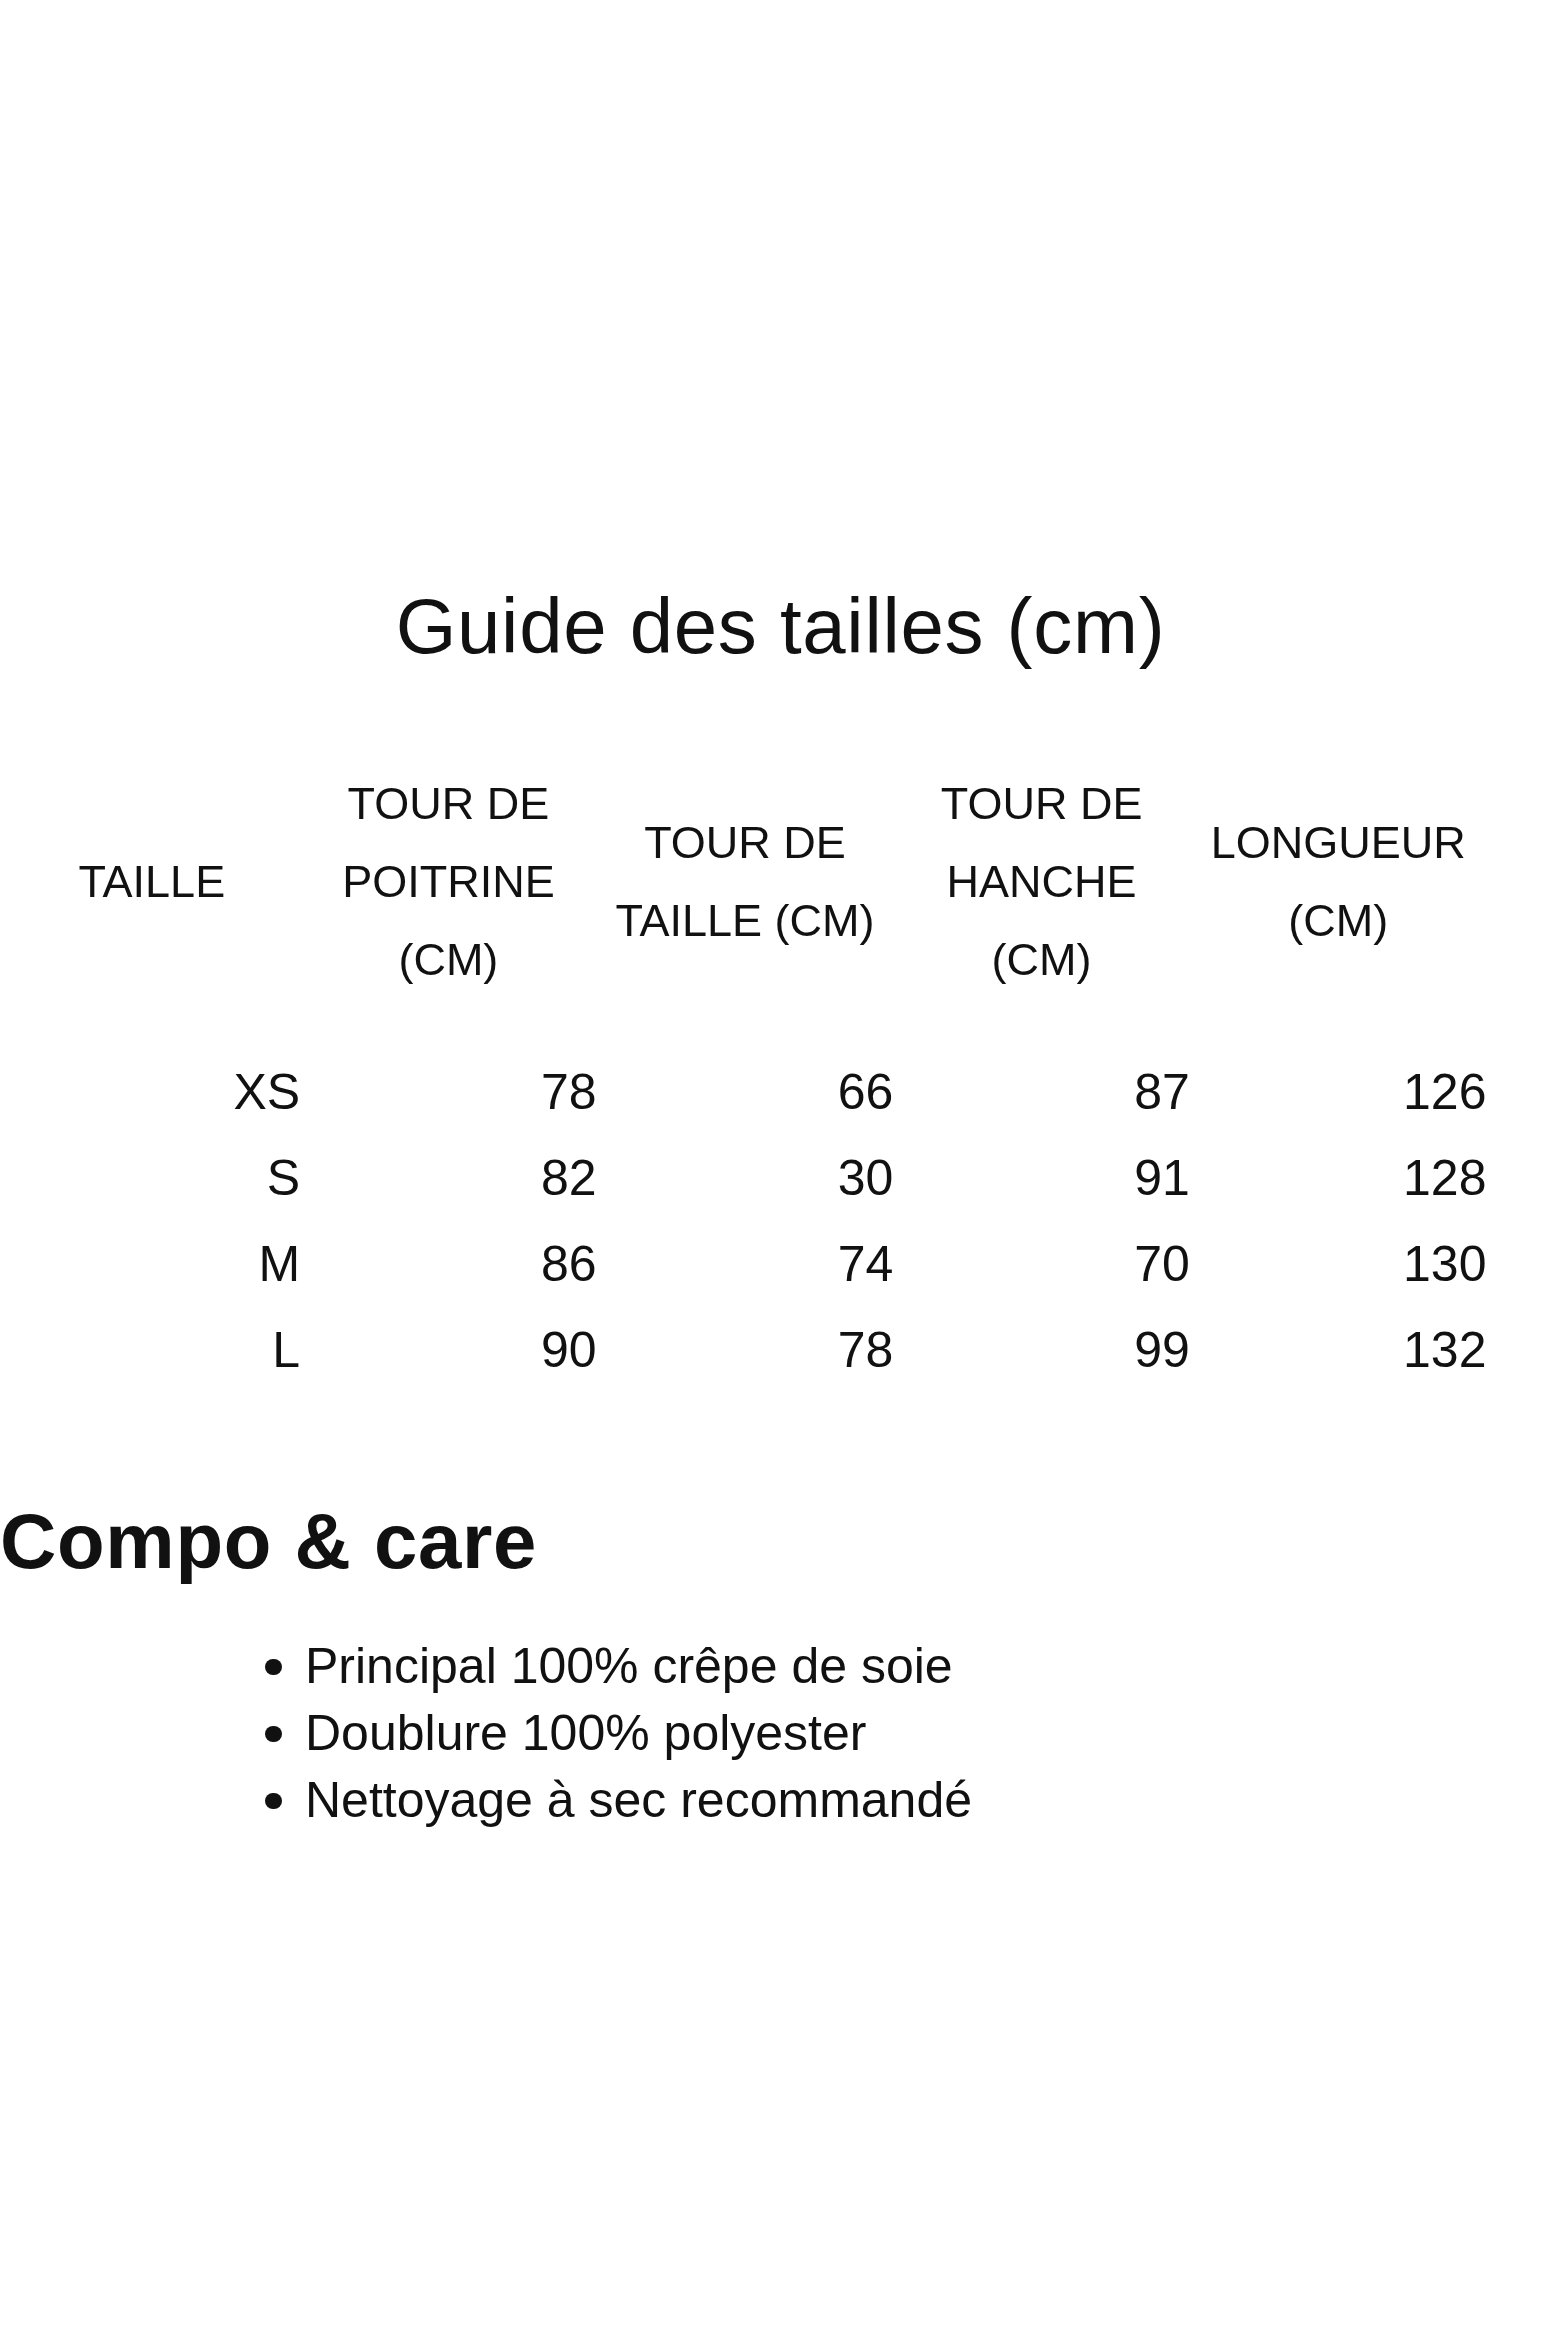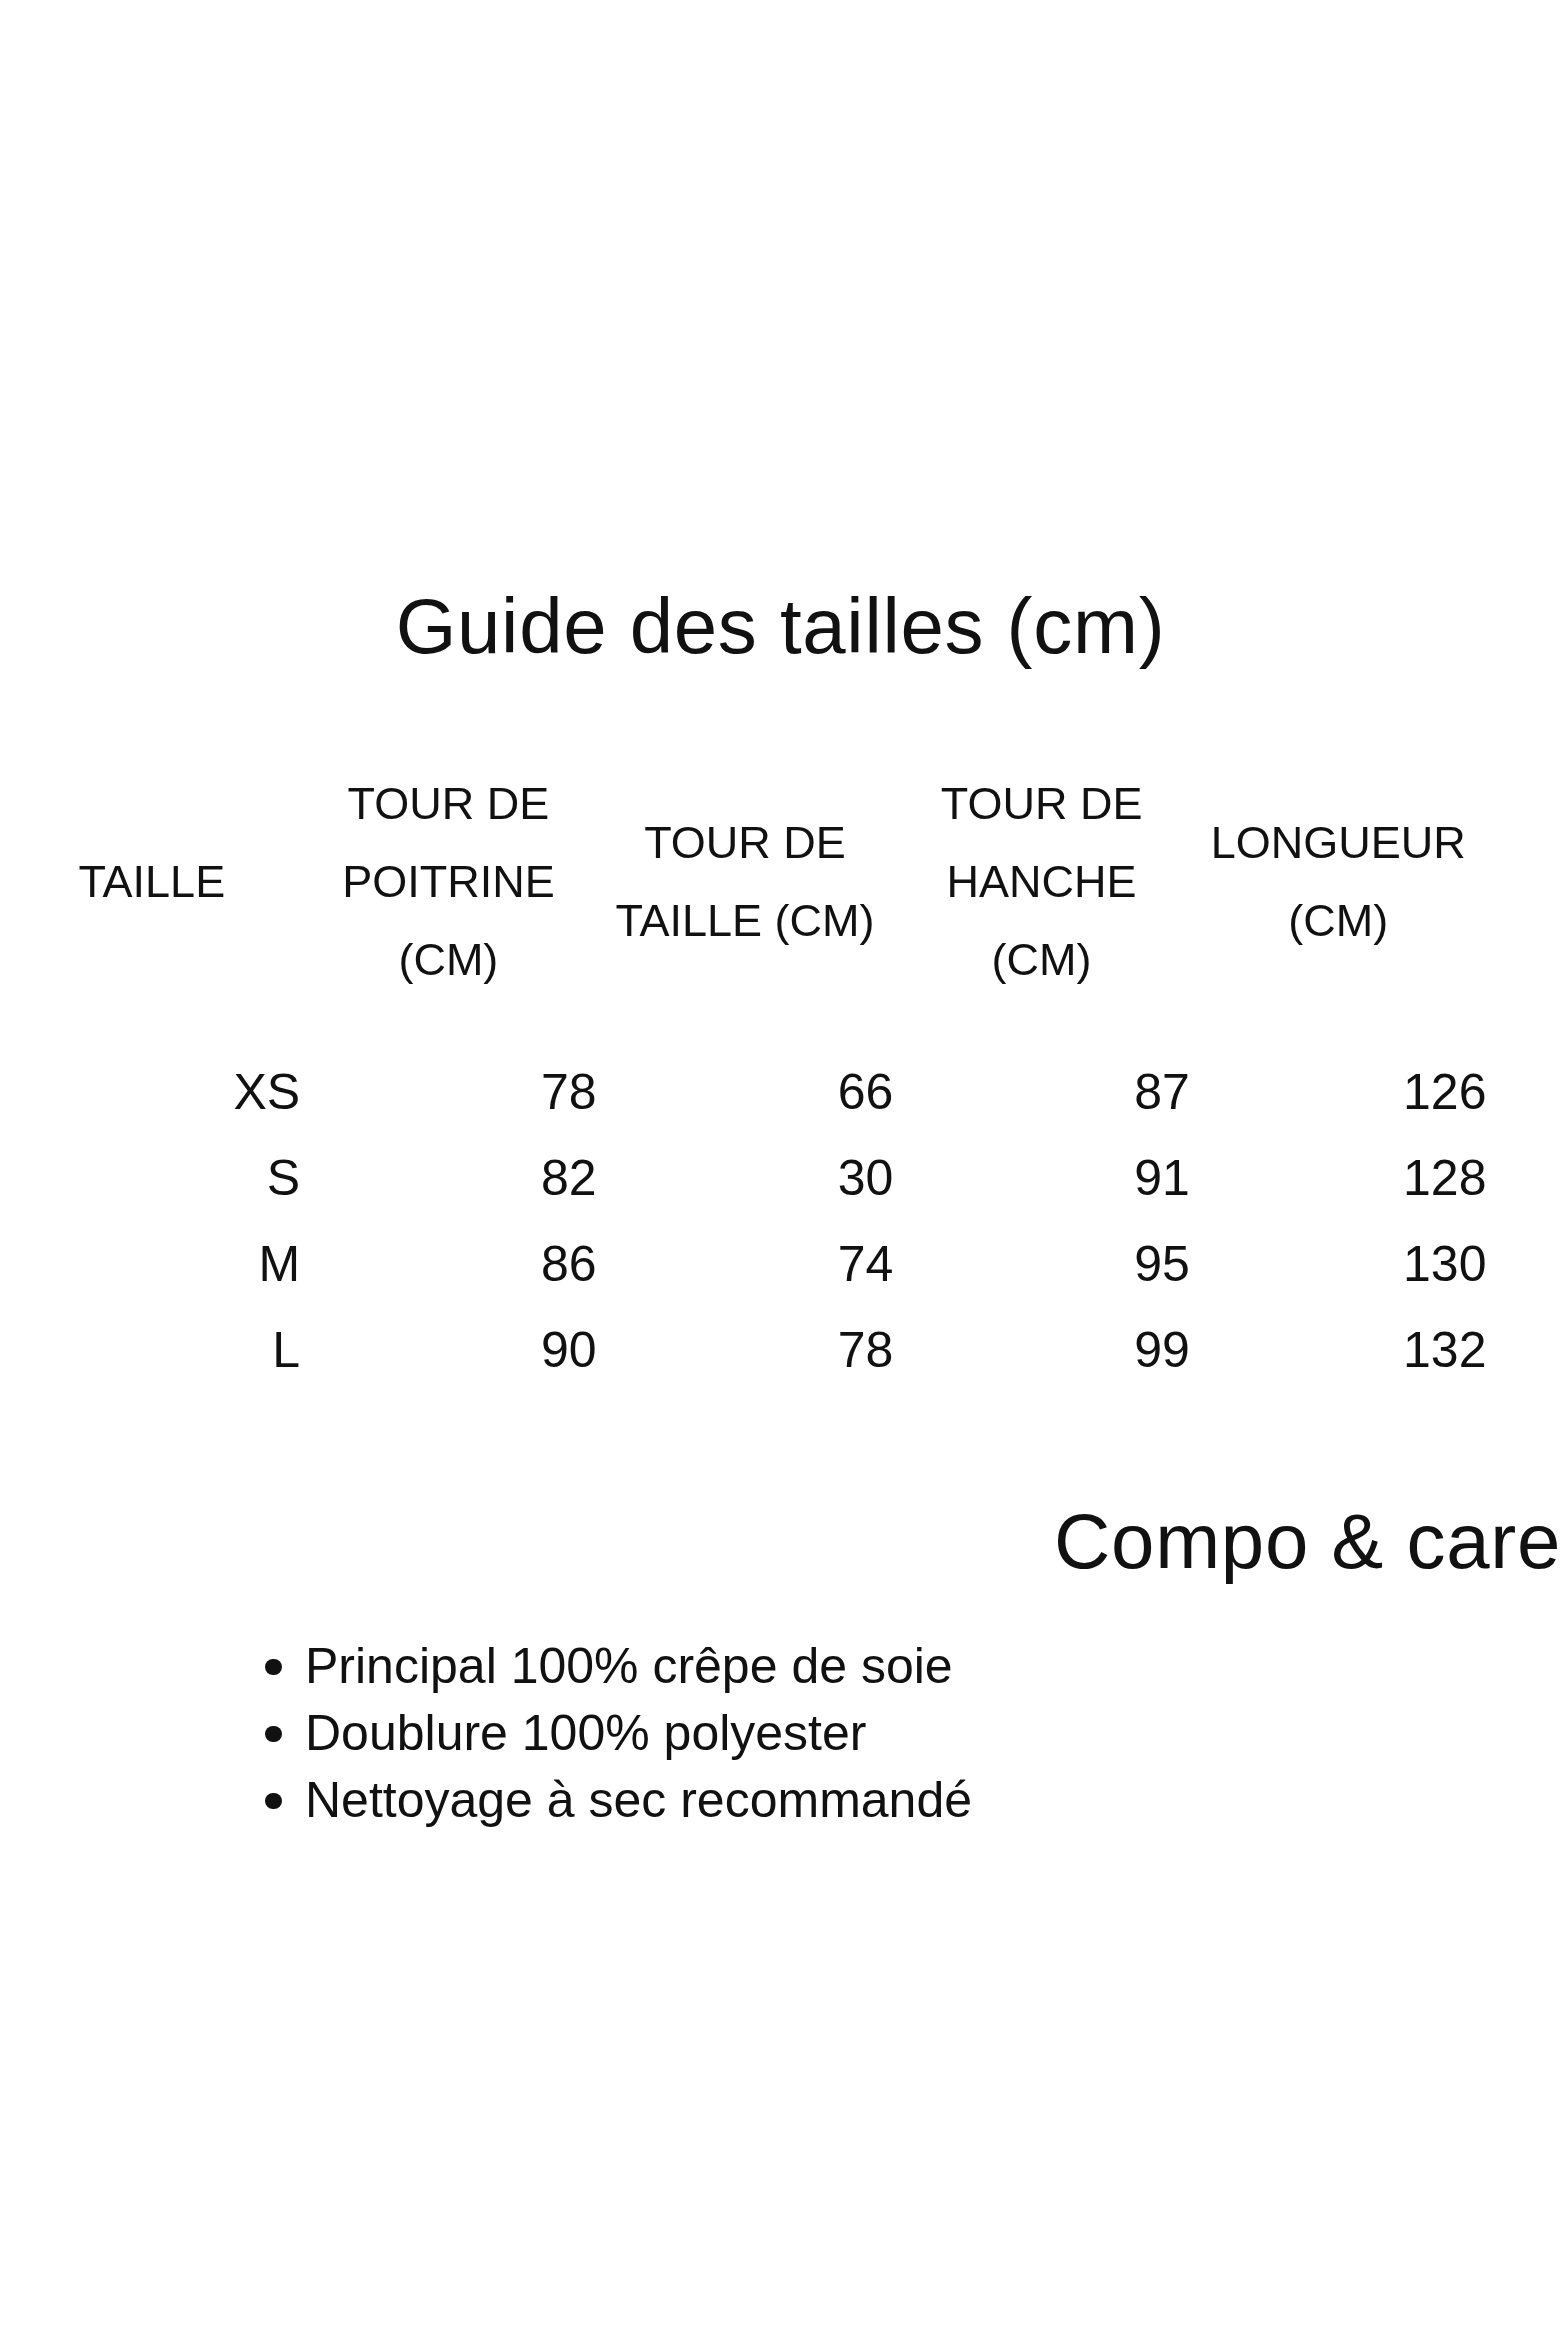"95" td { text: 95 -> 70 }
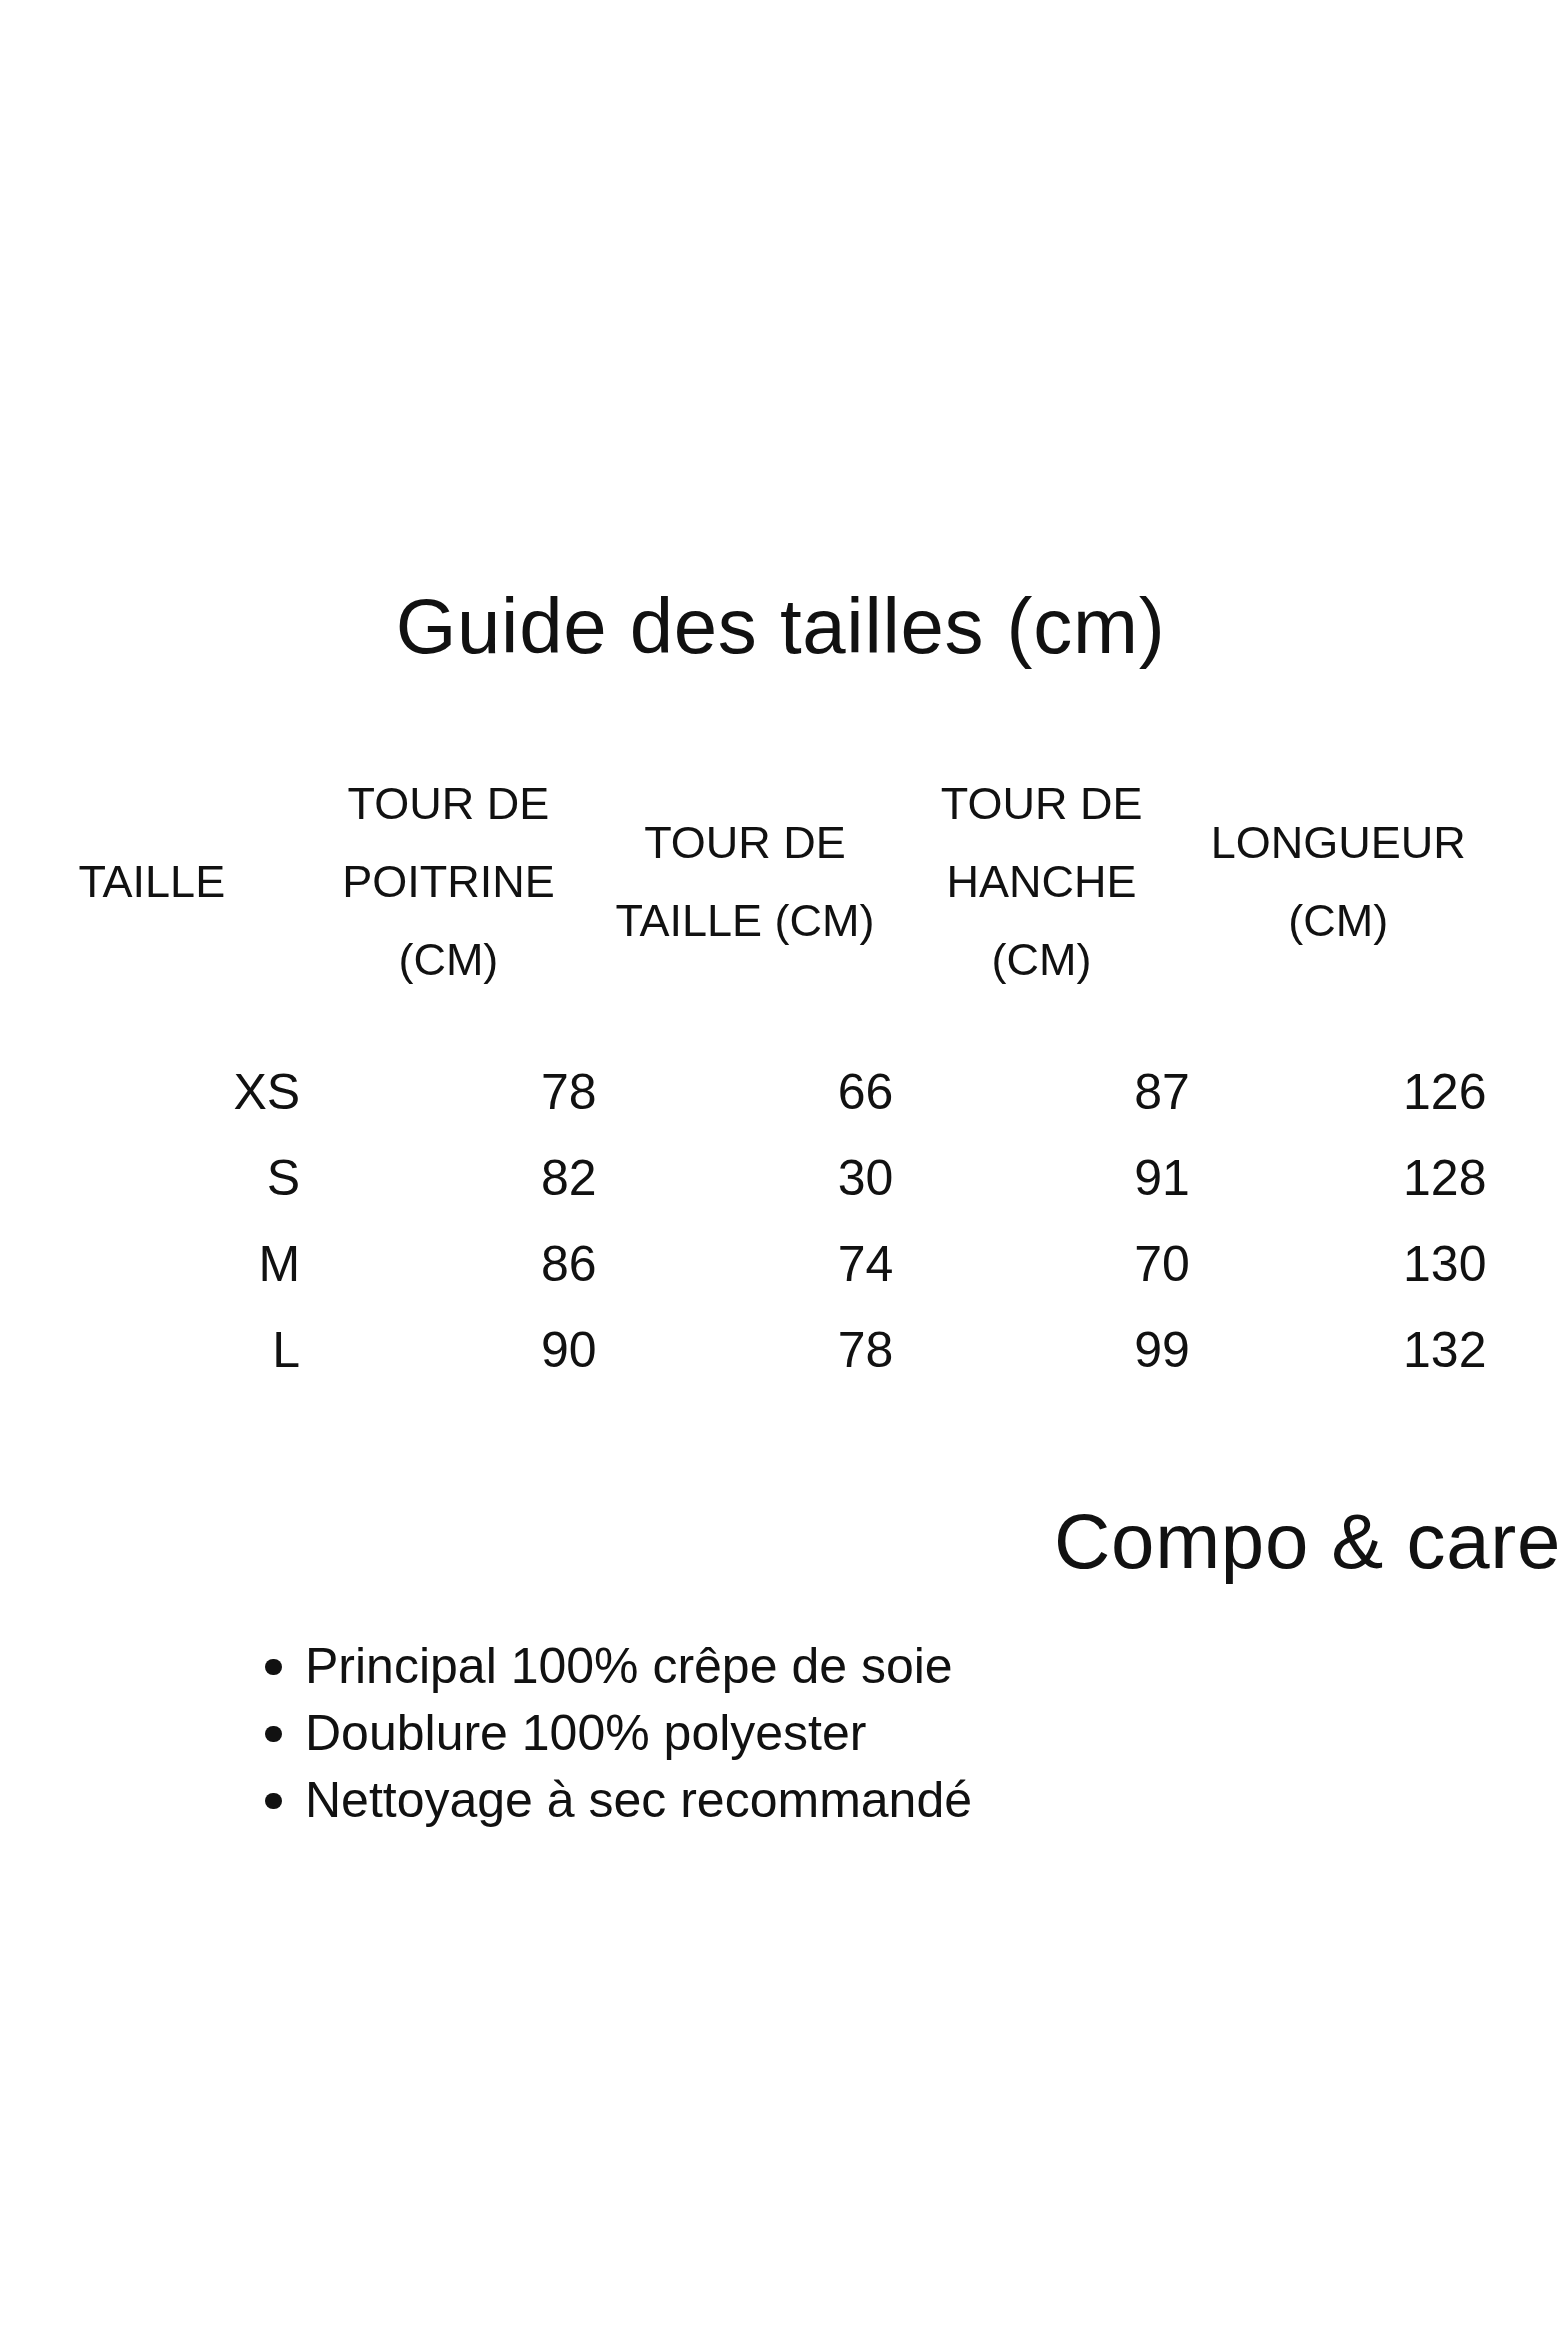"Compo & care" h2.section-title { font-weight: 400 -> 700; text-align: right -> left }
